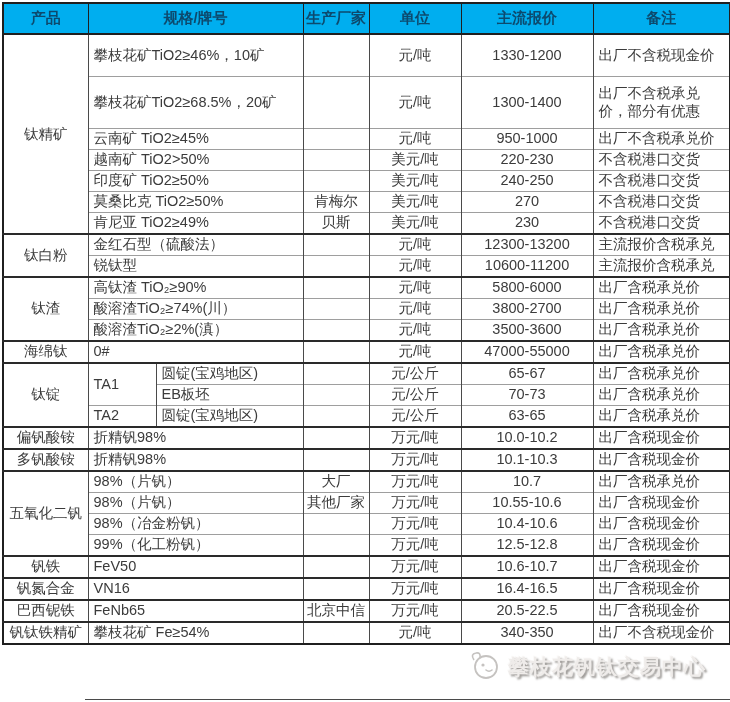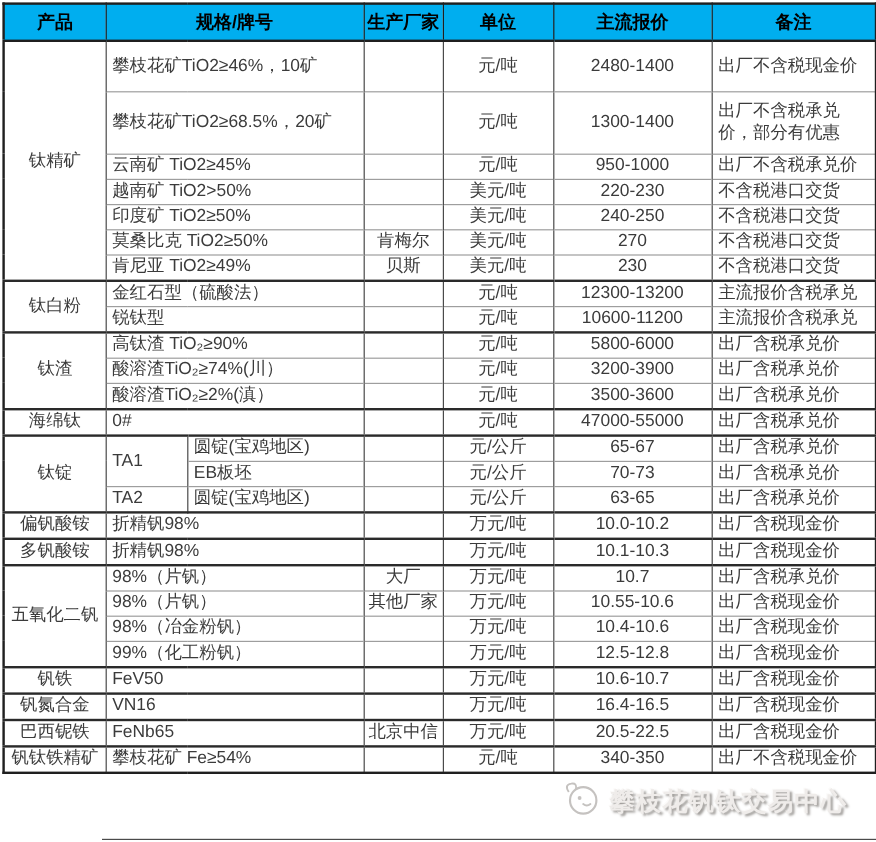"产品" th { color: #000000 -> #0c4a6e }
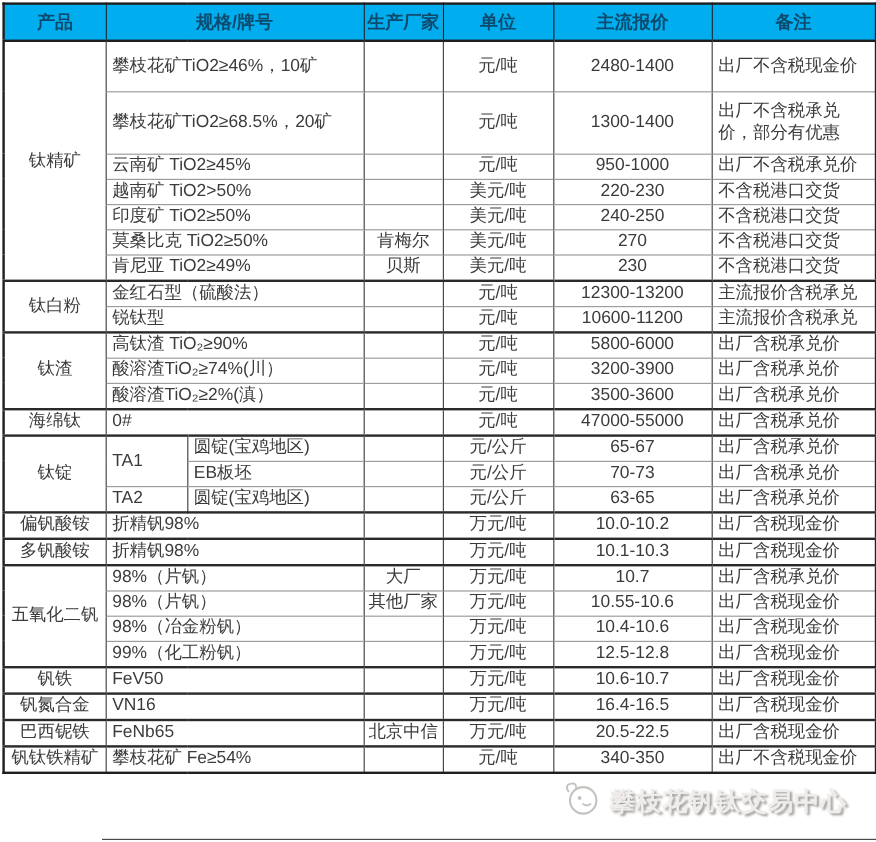"2480-1400" td { text: 2480-1400 -> 1330-1200 }
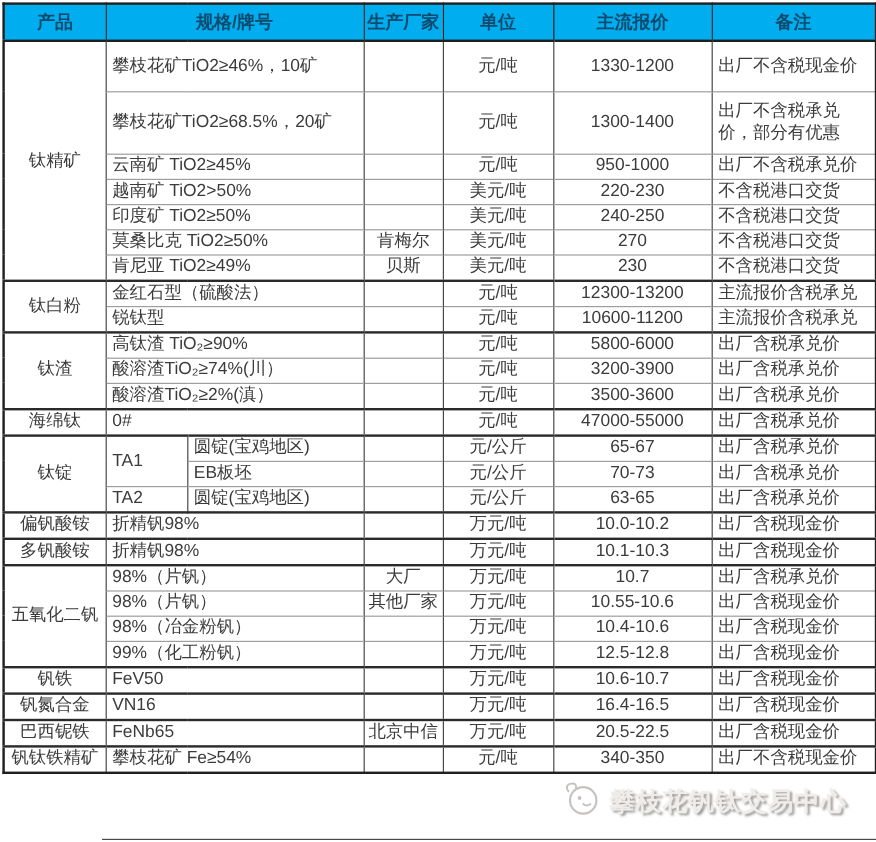"3200-3900" td { text: 3200-3900 -> 3800-2700 }
